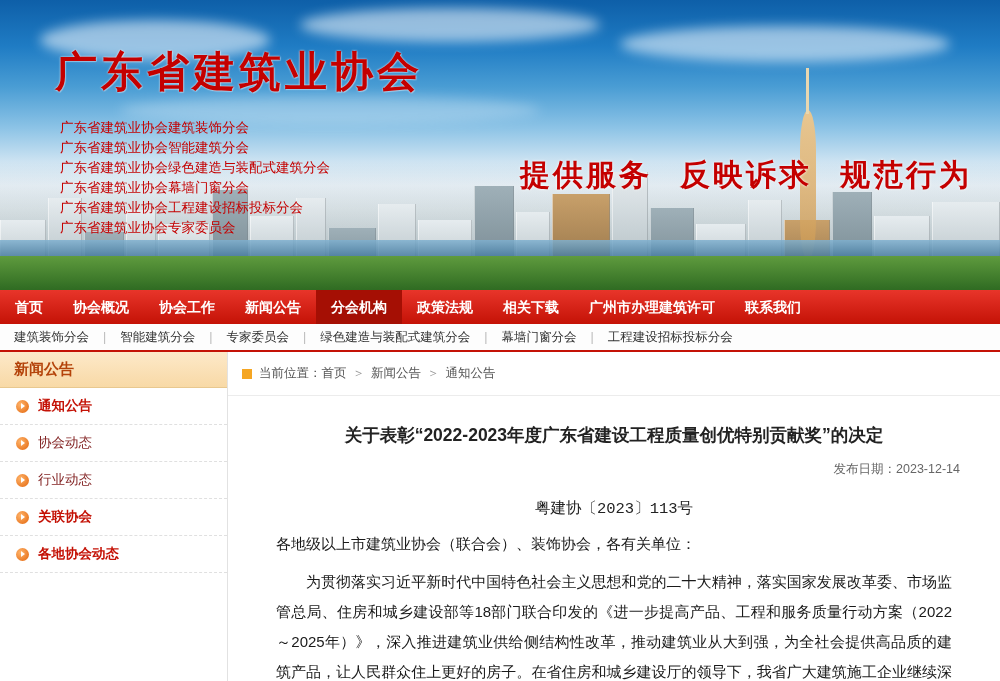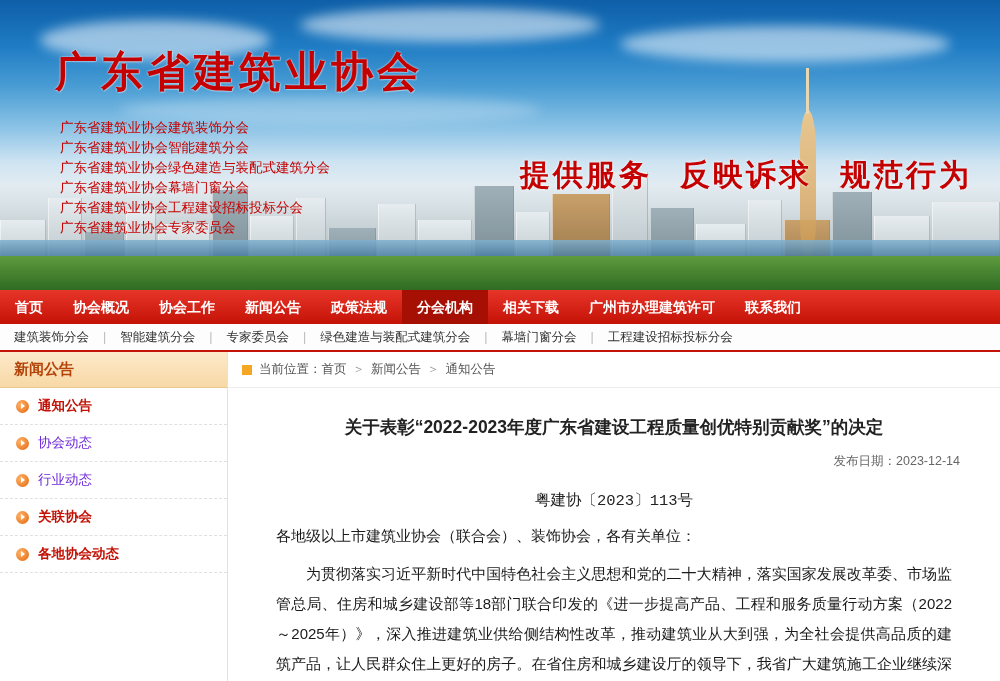"政策法规" div.item { order: before "分会机构" -> after "分会机构" }
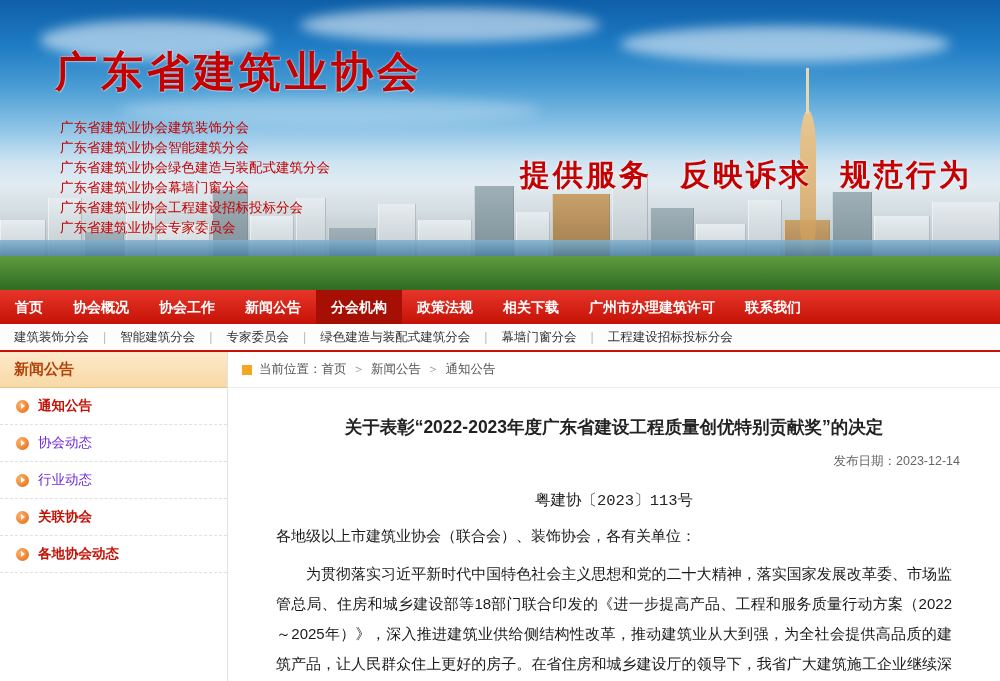"当前位置：" .crumb { height: 36px -> 44px }
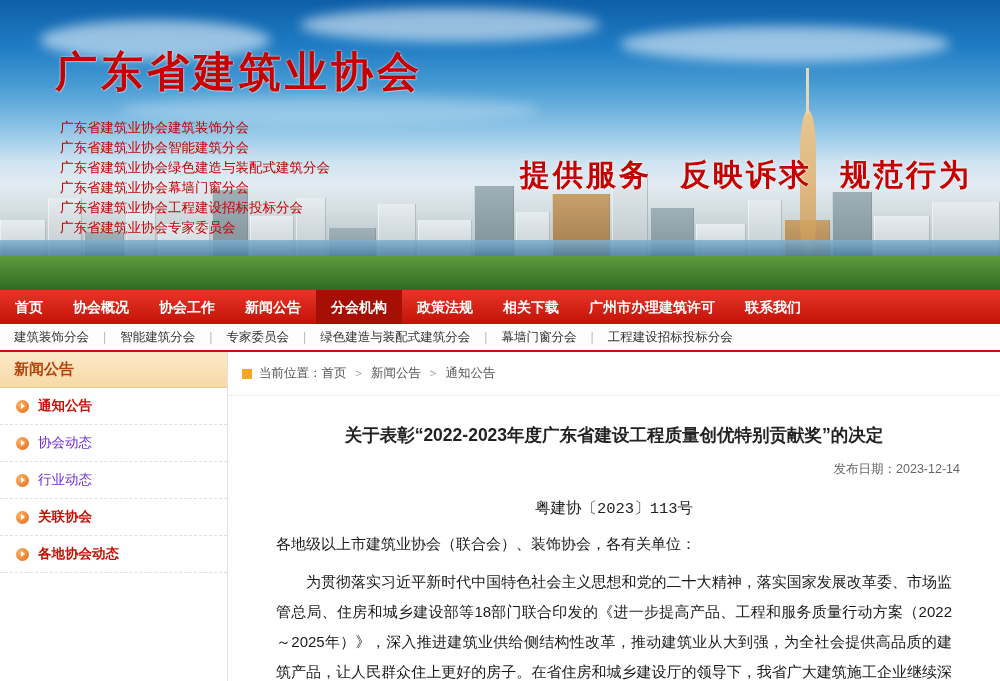"协会动态" .side-item { color: #6d28d9 -> #7f1d1d }
